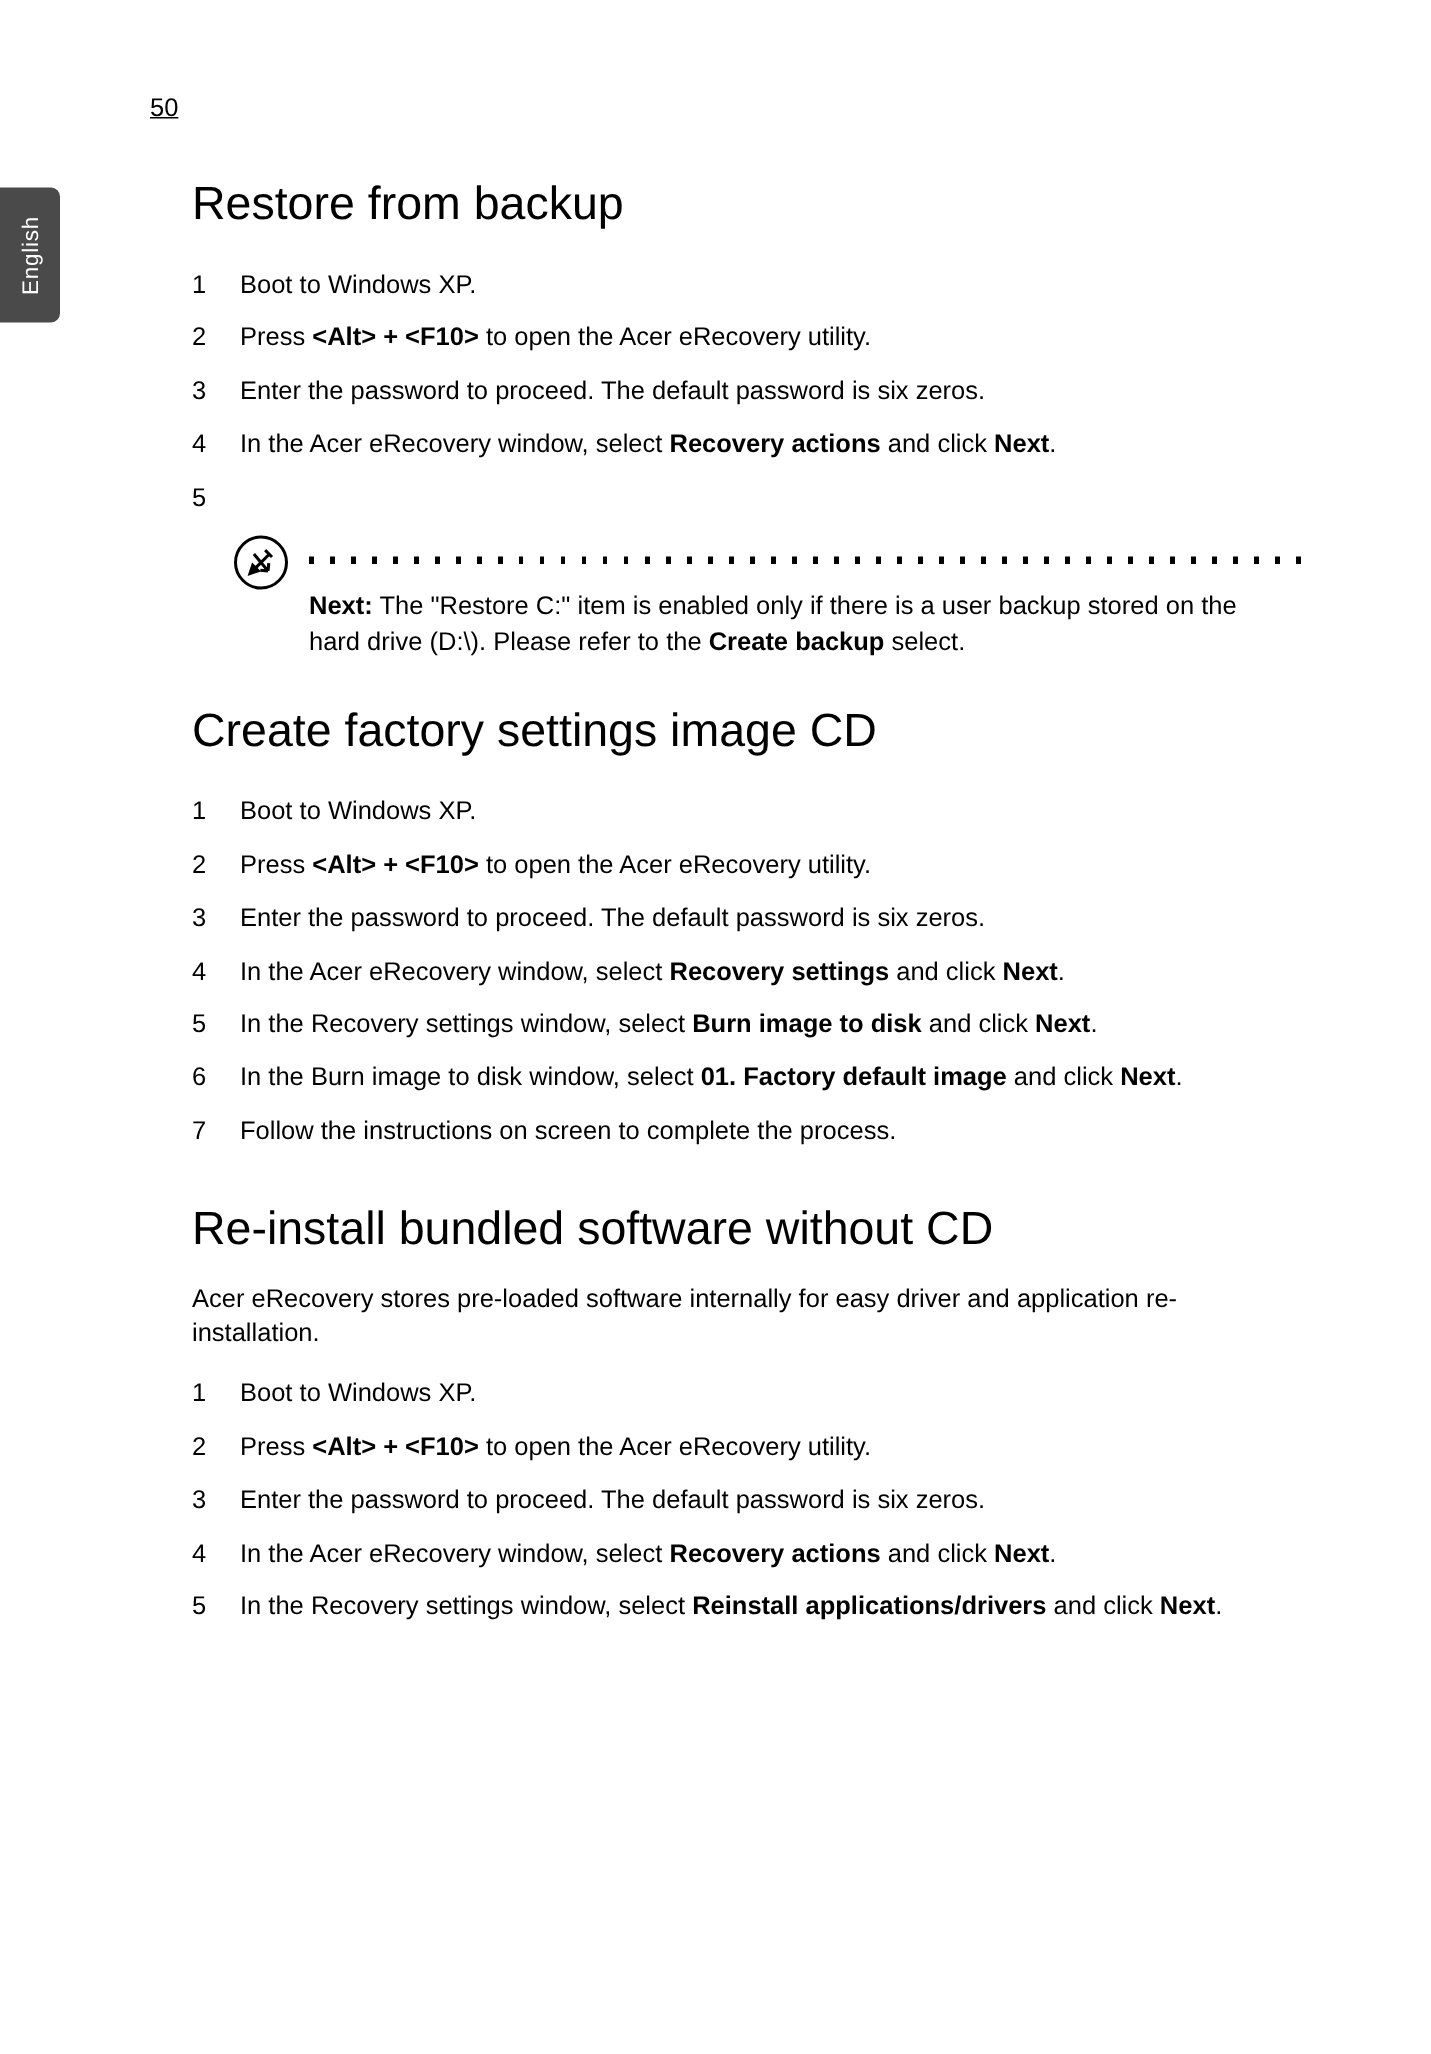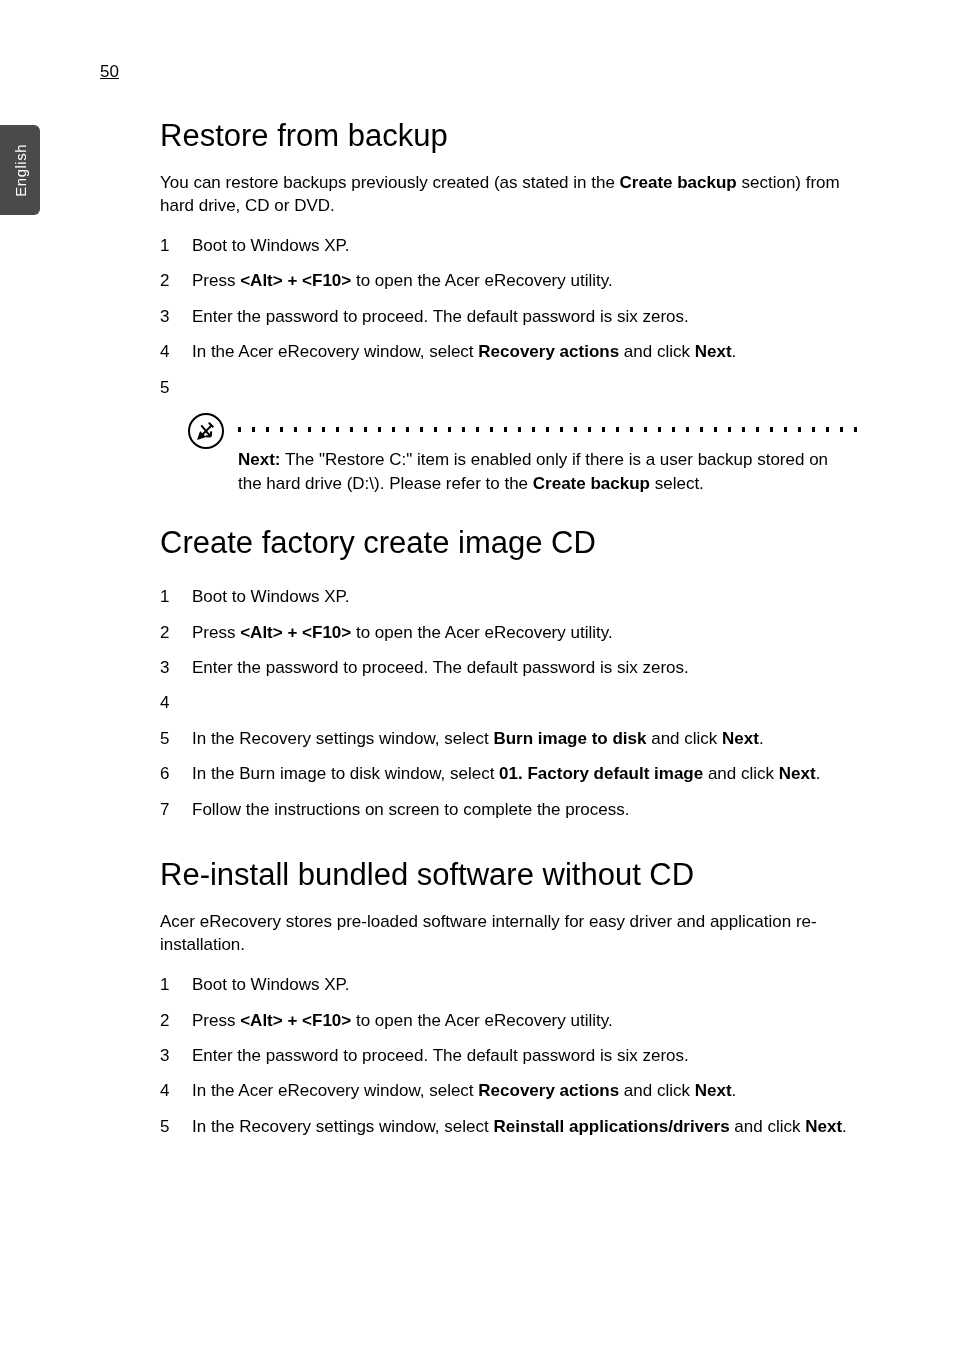"Restore from backup" .section { margin-left: 32px -> none }
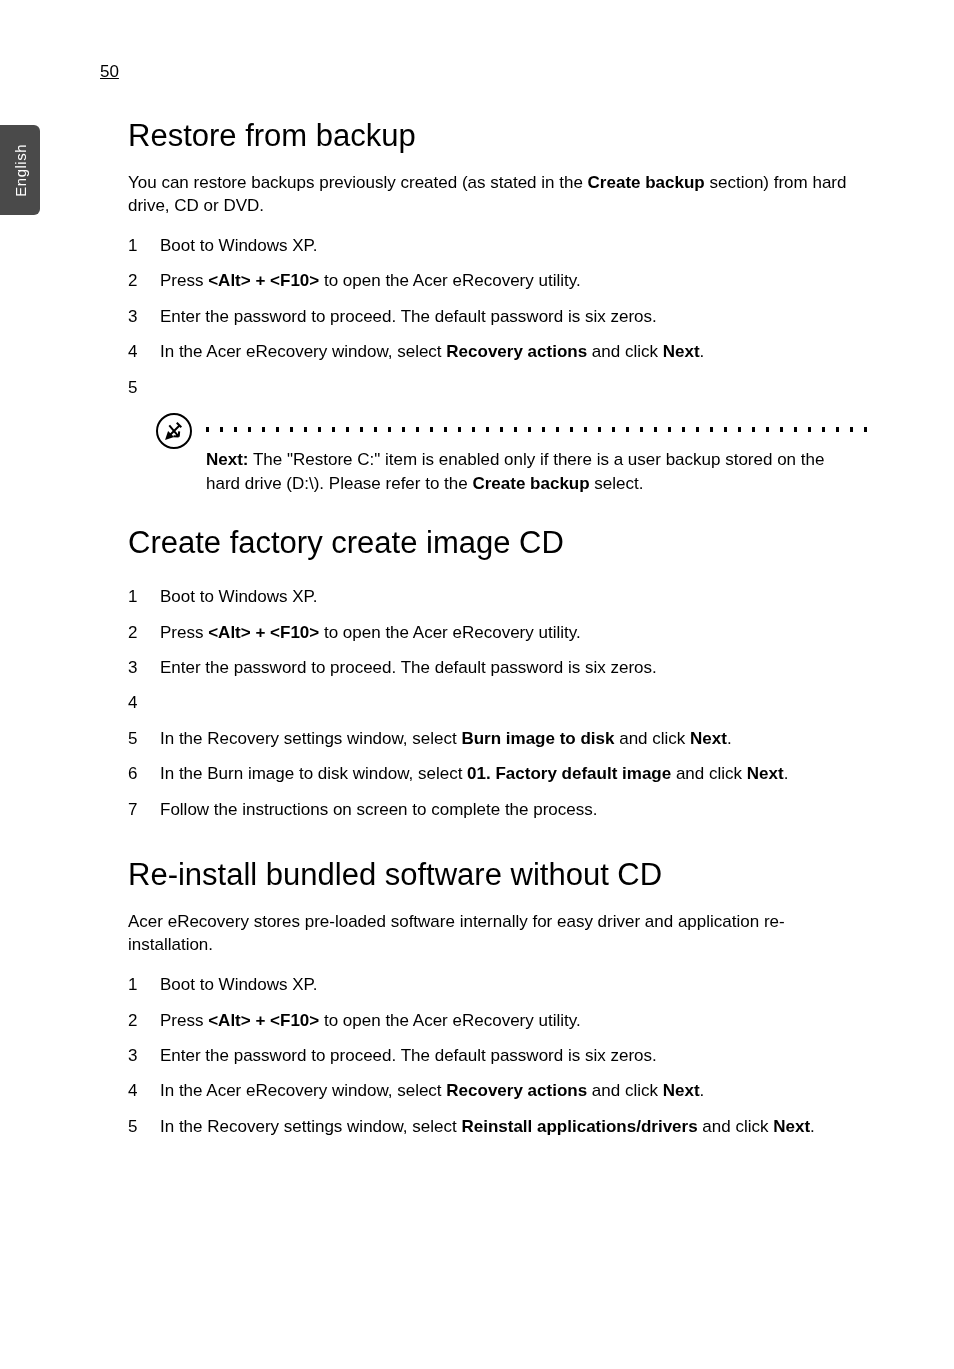"You can restore backups previously" p.intro { html: <p> <span>You can restore backups previously created (as stated in the </span><b>Create backup</b><span> section) from hard drive, CD or DVD.</span> </p> -> none }
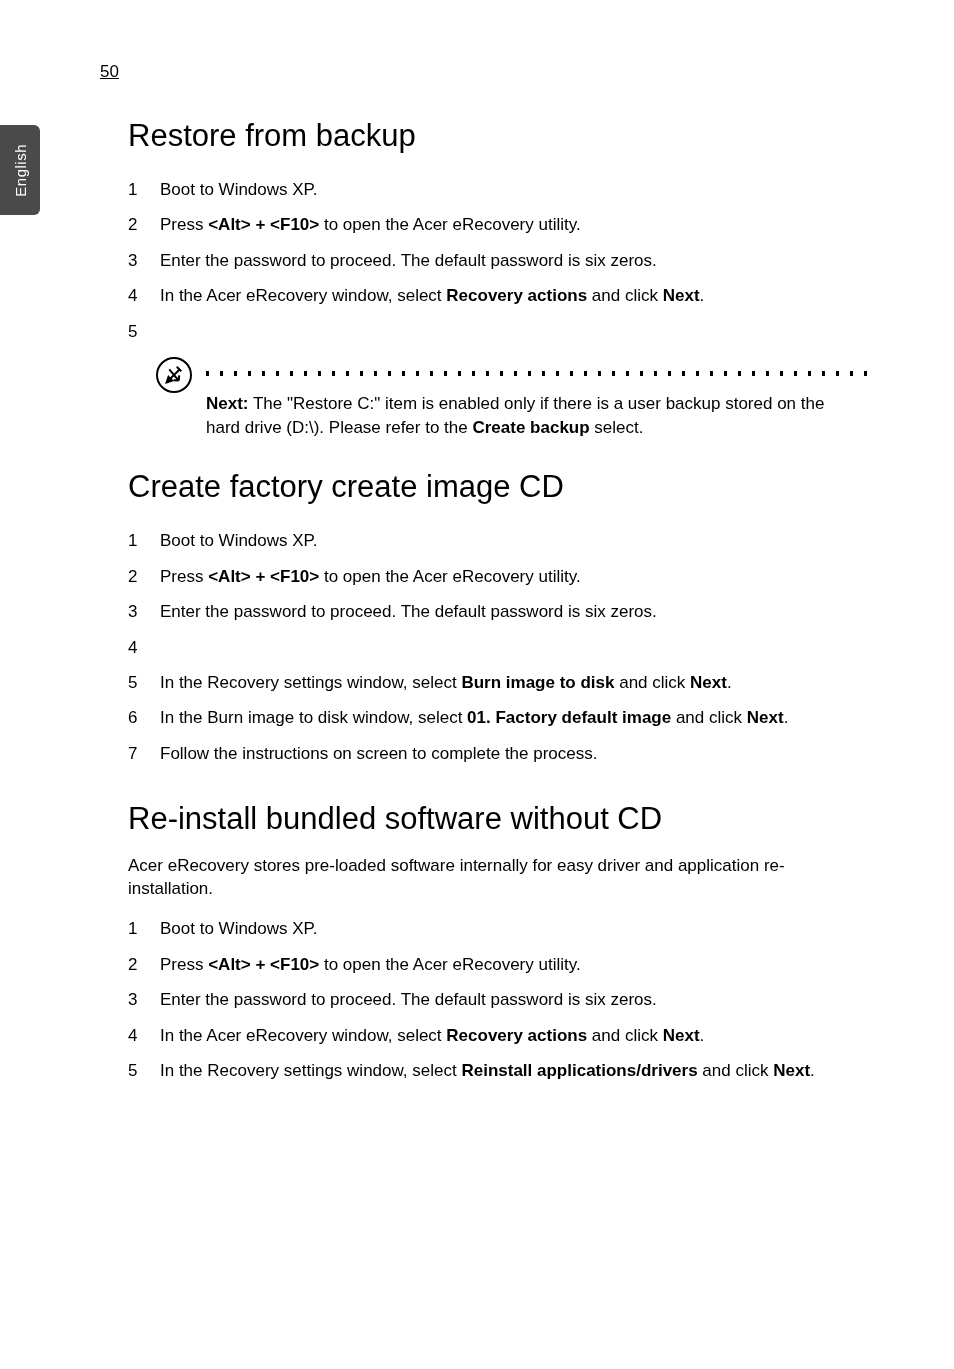"Create factory create image CD" h1 { text: create -> settings }
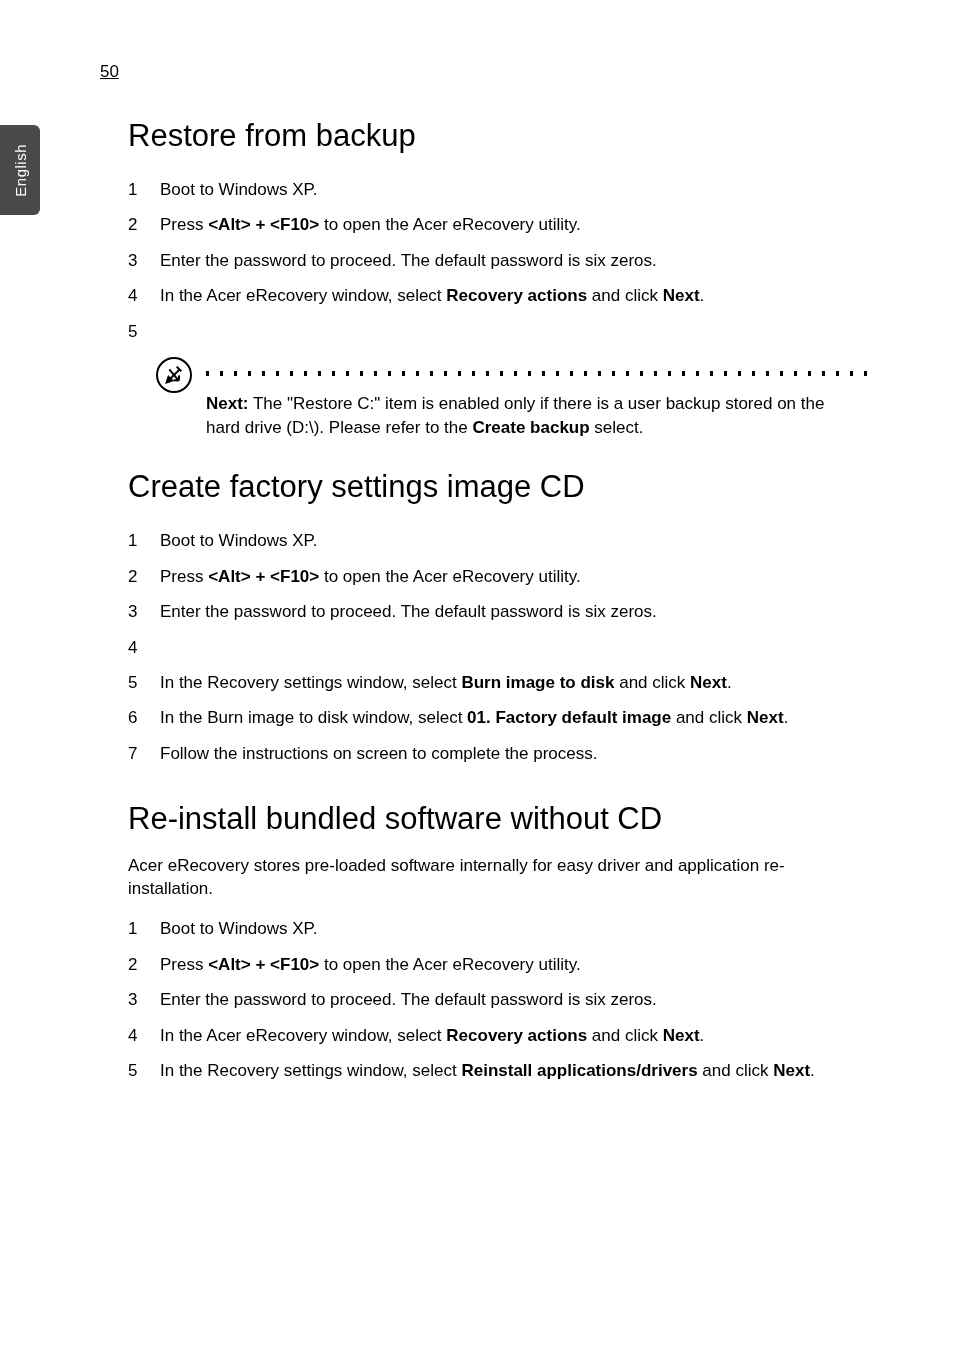"In the Acer eRecovery window, select Recovery settings" span.txt { html: none -> <span><span>In the Acer eRecovery window, select </span><b>Recovery settings</b><span> and click </span><b>Next</b><span>.</span></span> }
